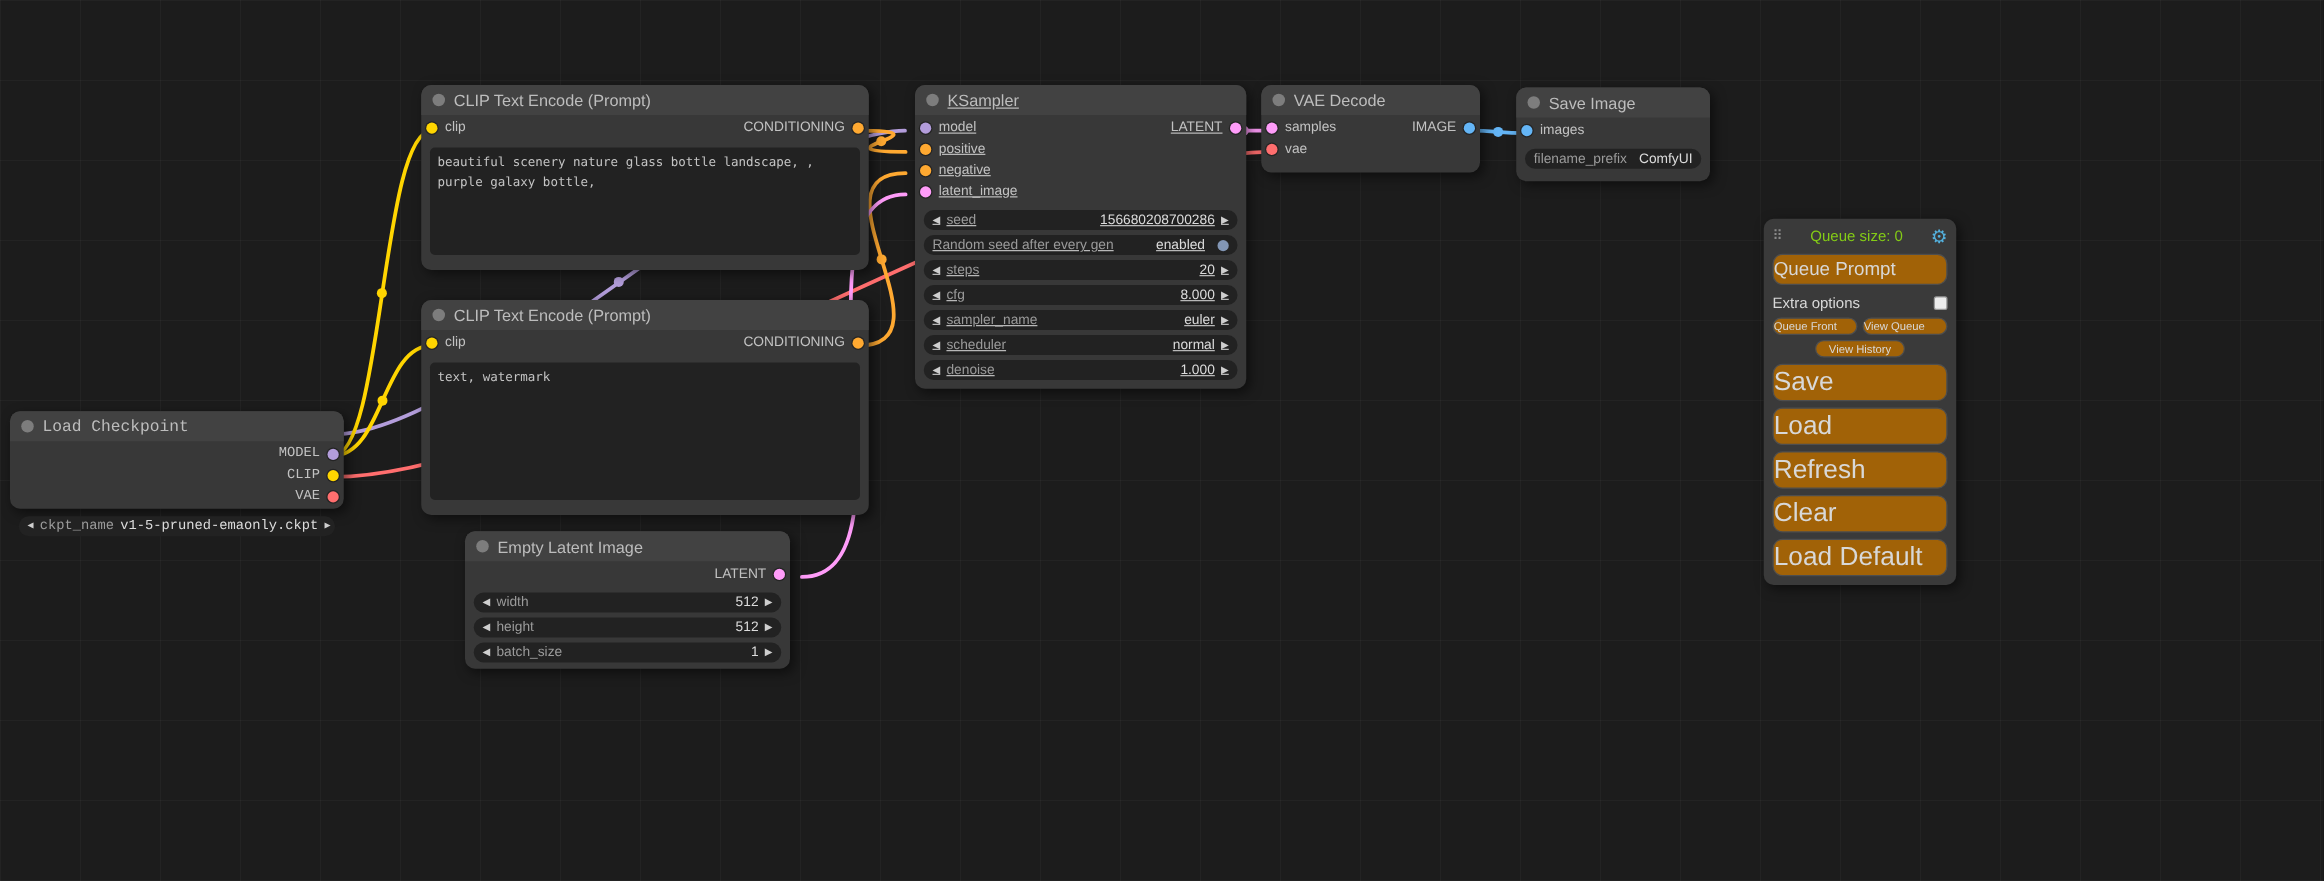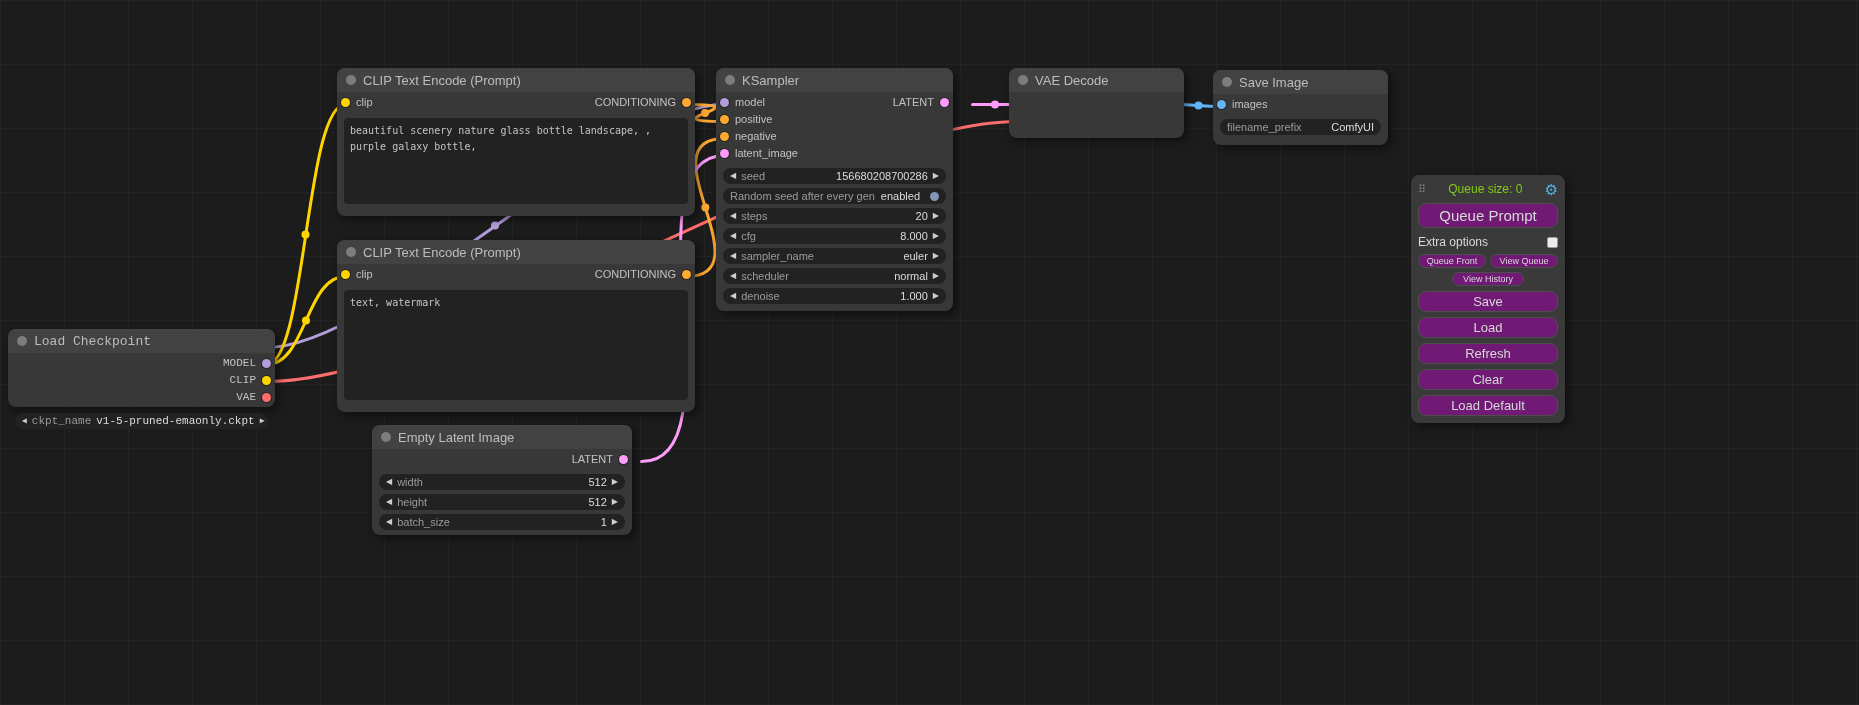"KSampler" div.node { left: 716px -> 732px; text-decoration: none -> underline; width: 237px -> 265px }
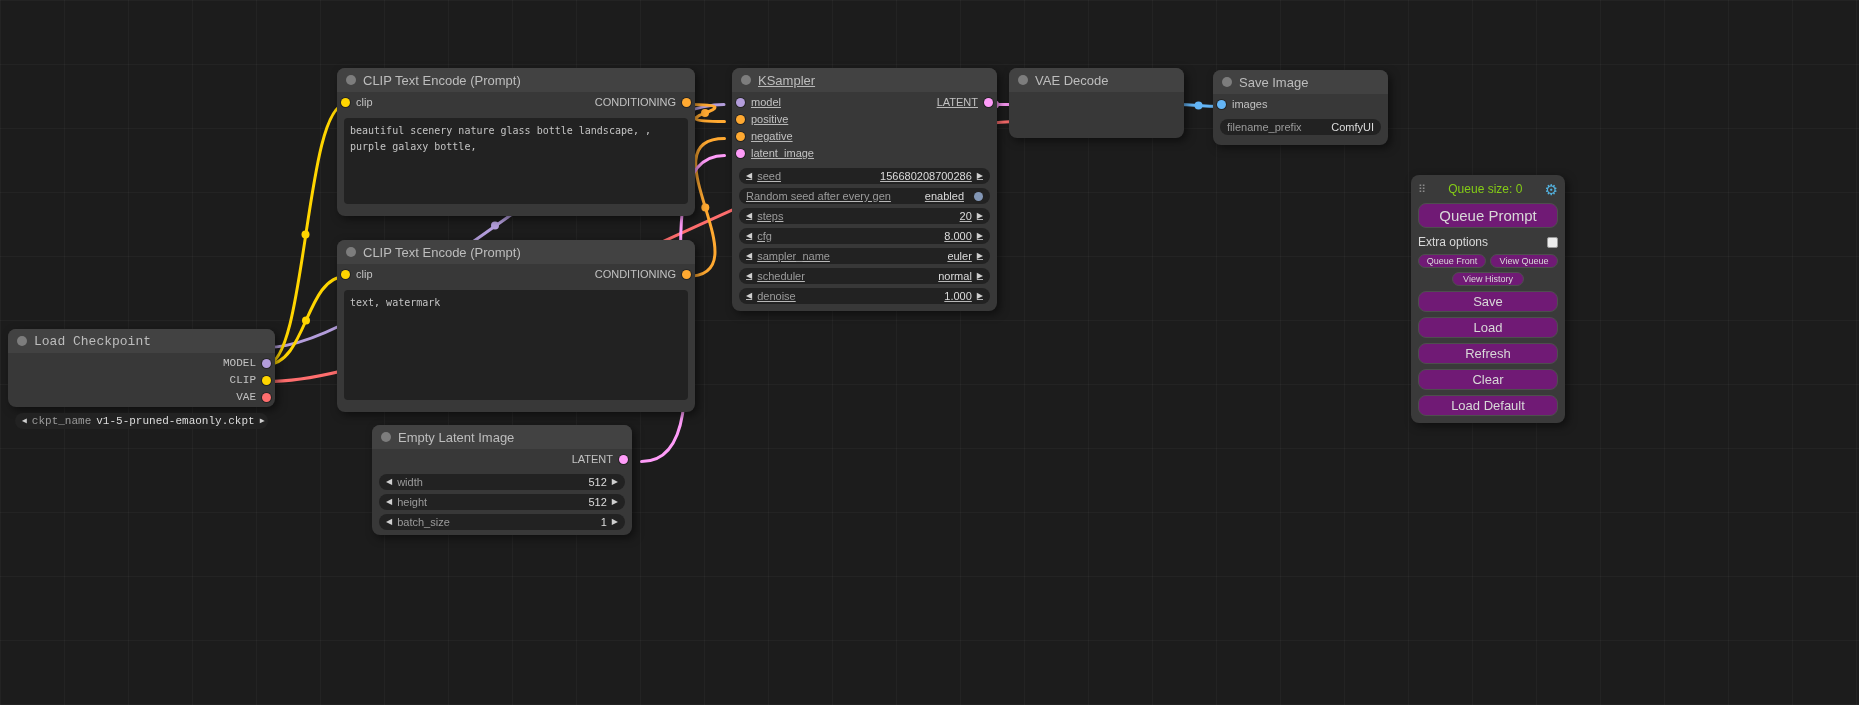"Save Image" div.node { width: 175px -> 155px }
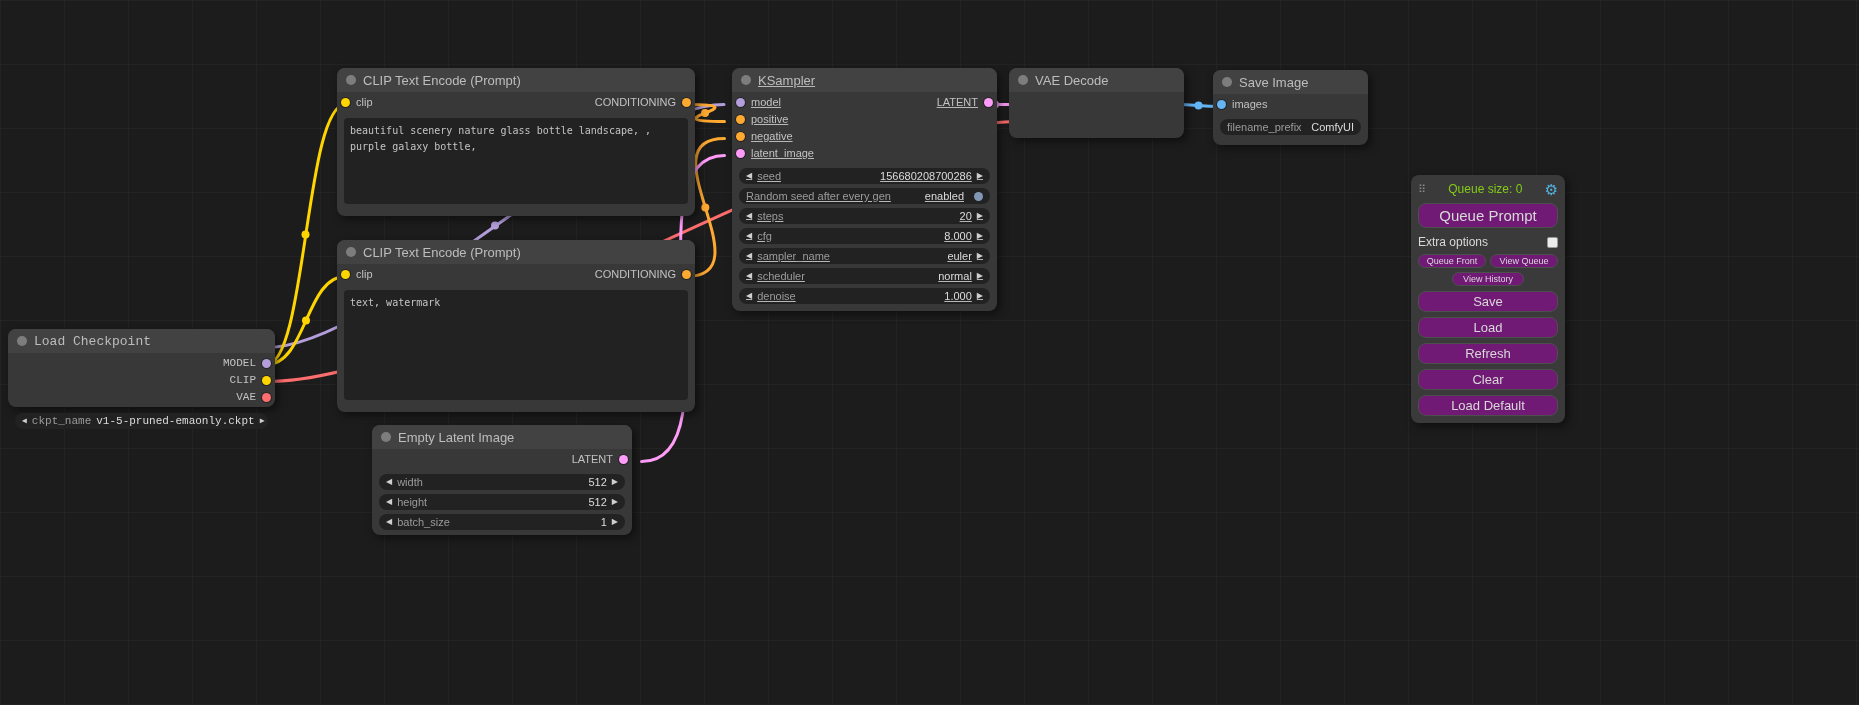"samples" div.slots { html: none -> <div> <div> <div> <span></span> <span>samples</span> </div> <div> <span>IMAGE</span> <span></span> </div> </div> <div> <div> <span></span> <span>vae</span> </div> </div> </div> }
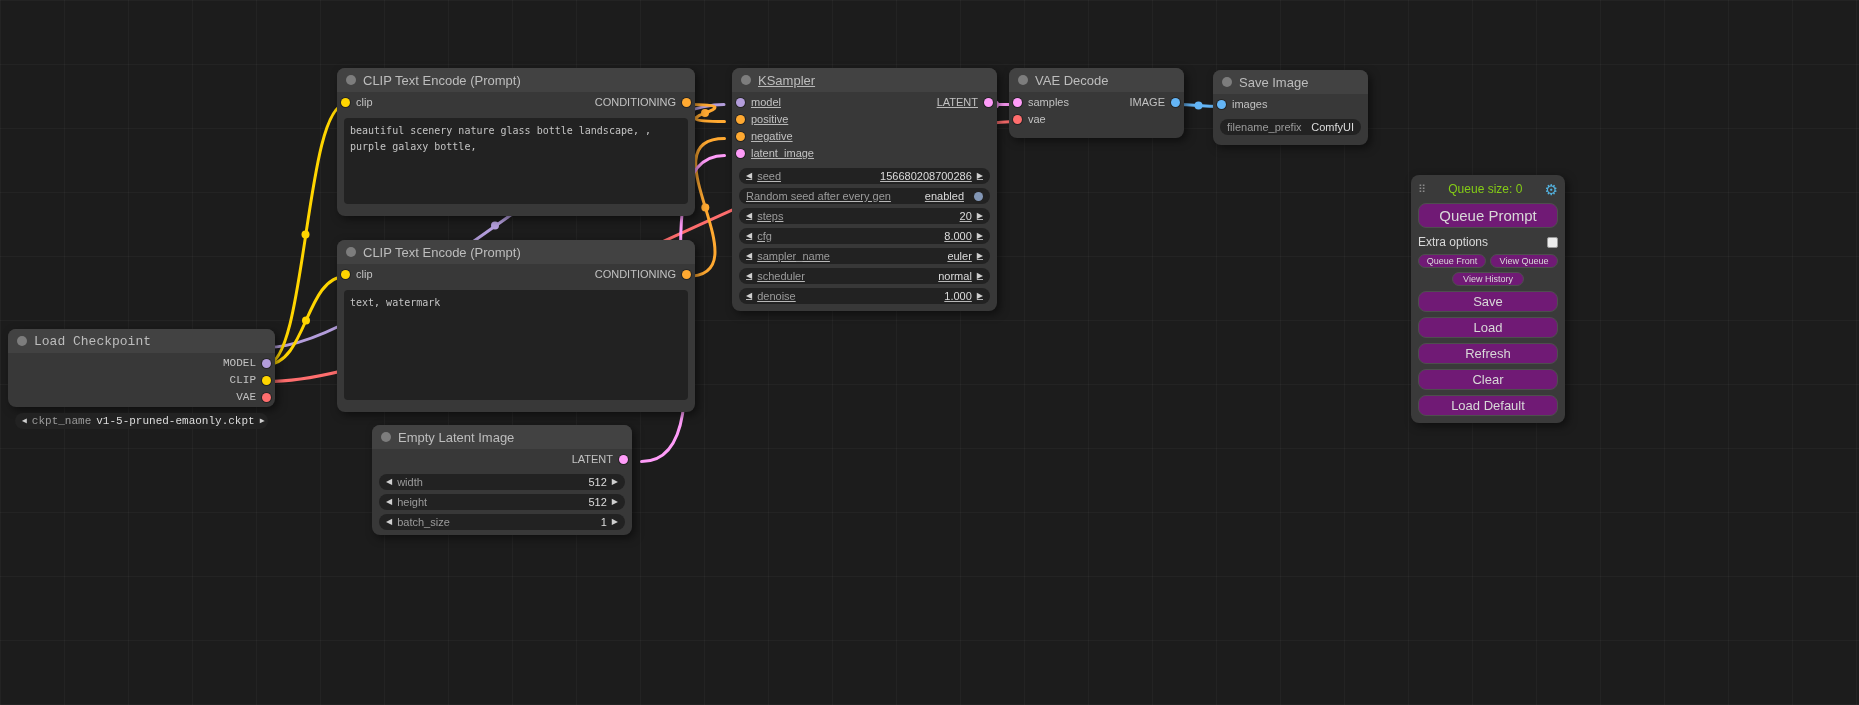"Queue Prompt" .btn { background: #701a75 -> #a16207; text-align: center -> left }
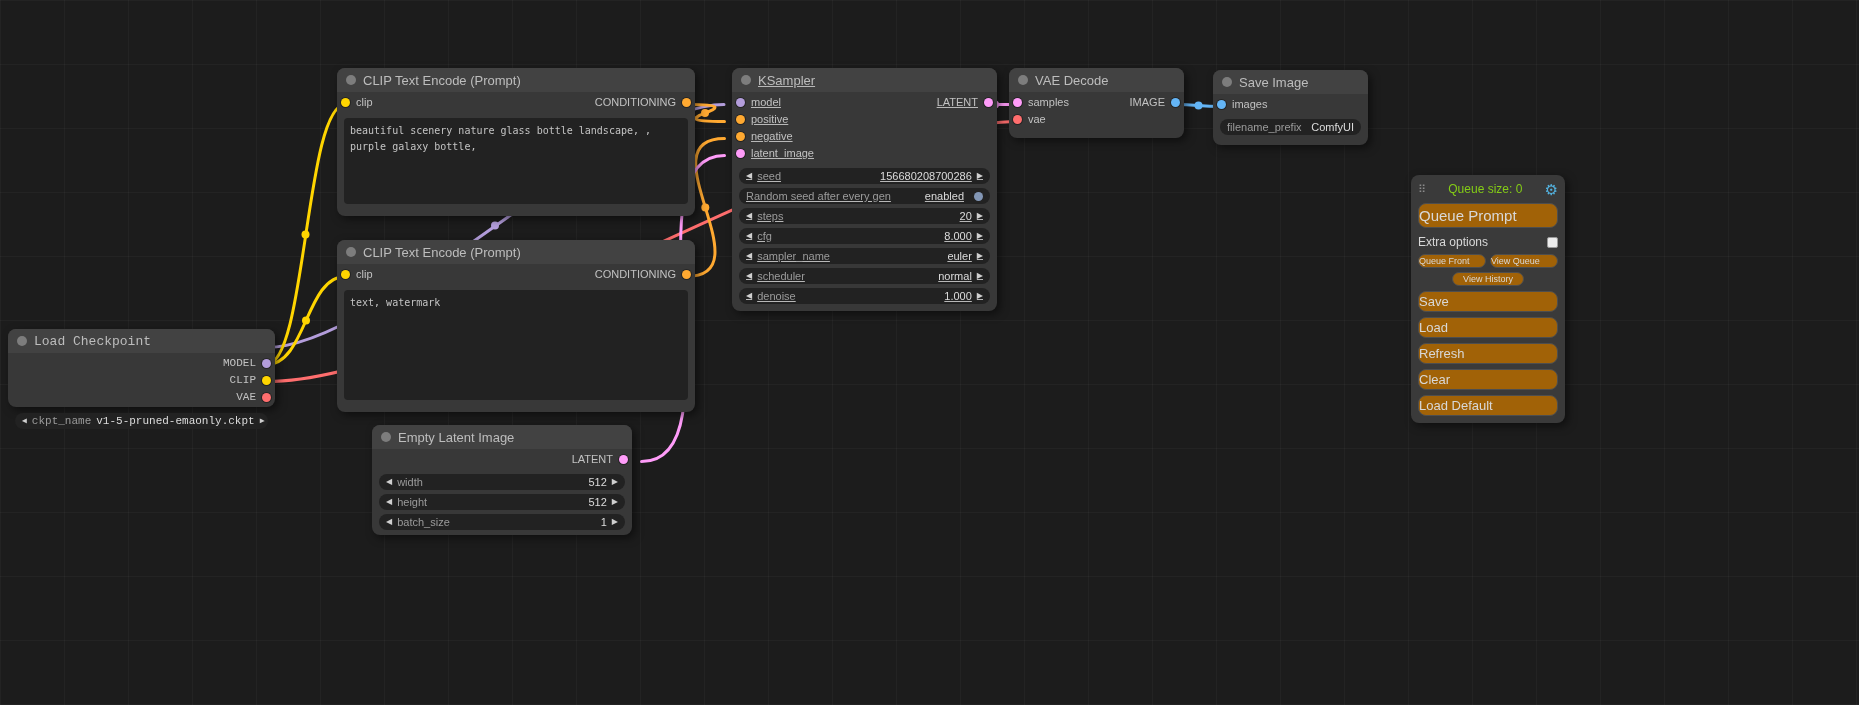"Save" .btn-big { font-size: 13px -> 21px }
